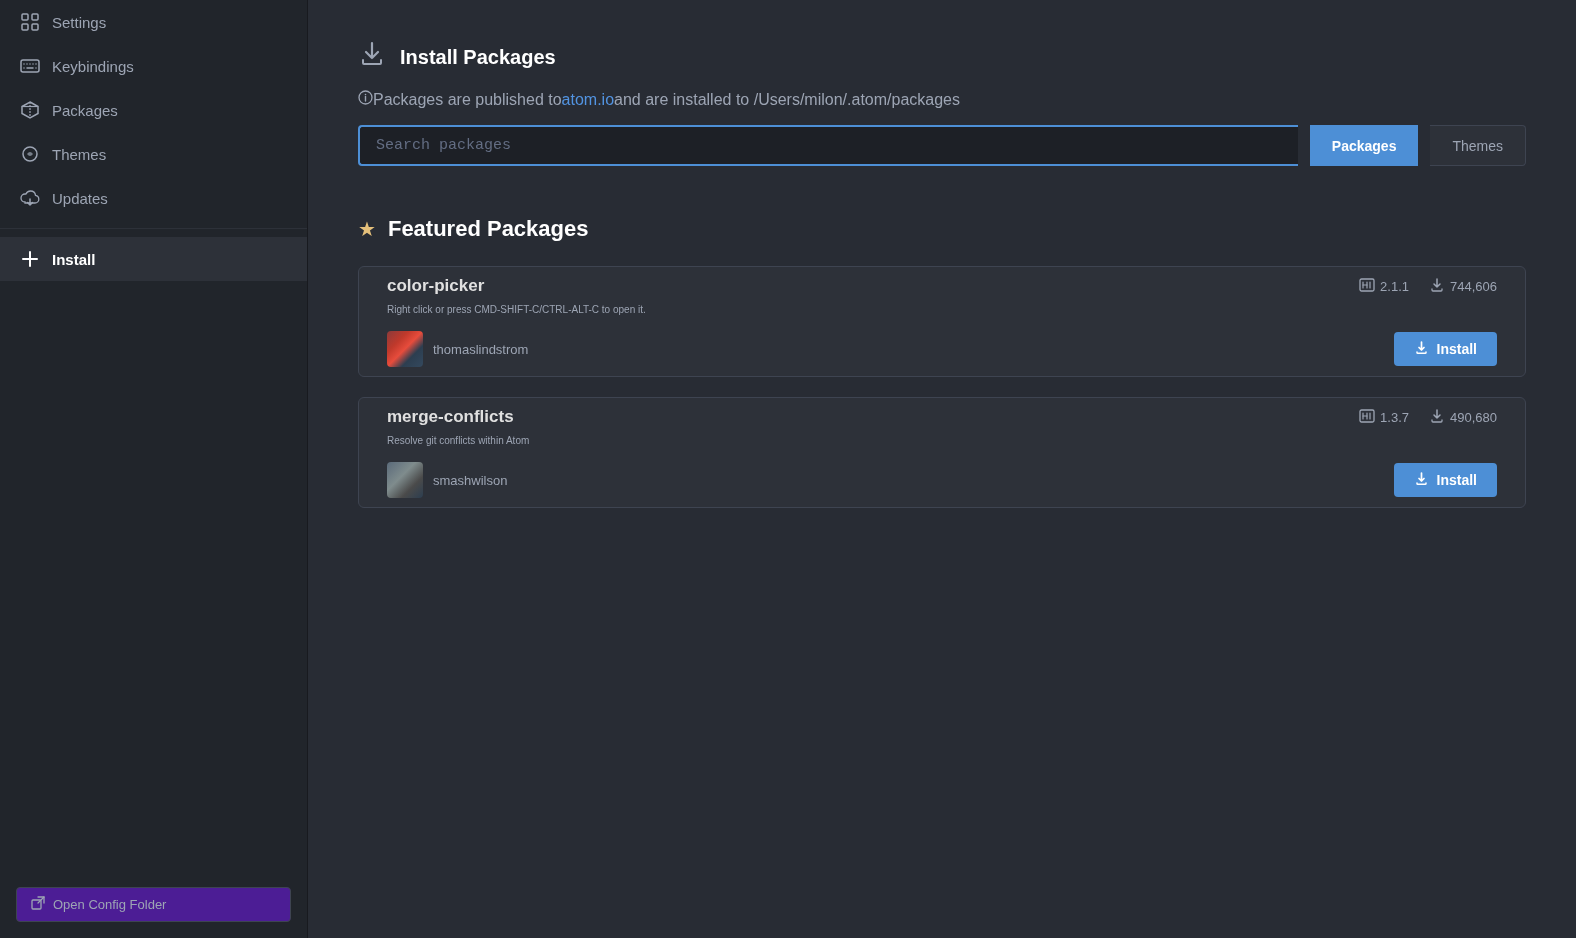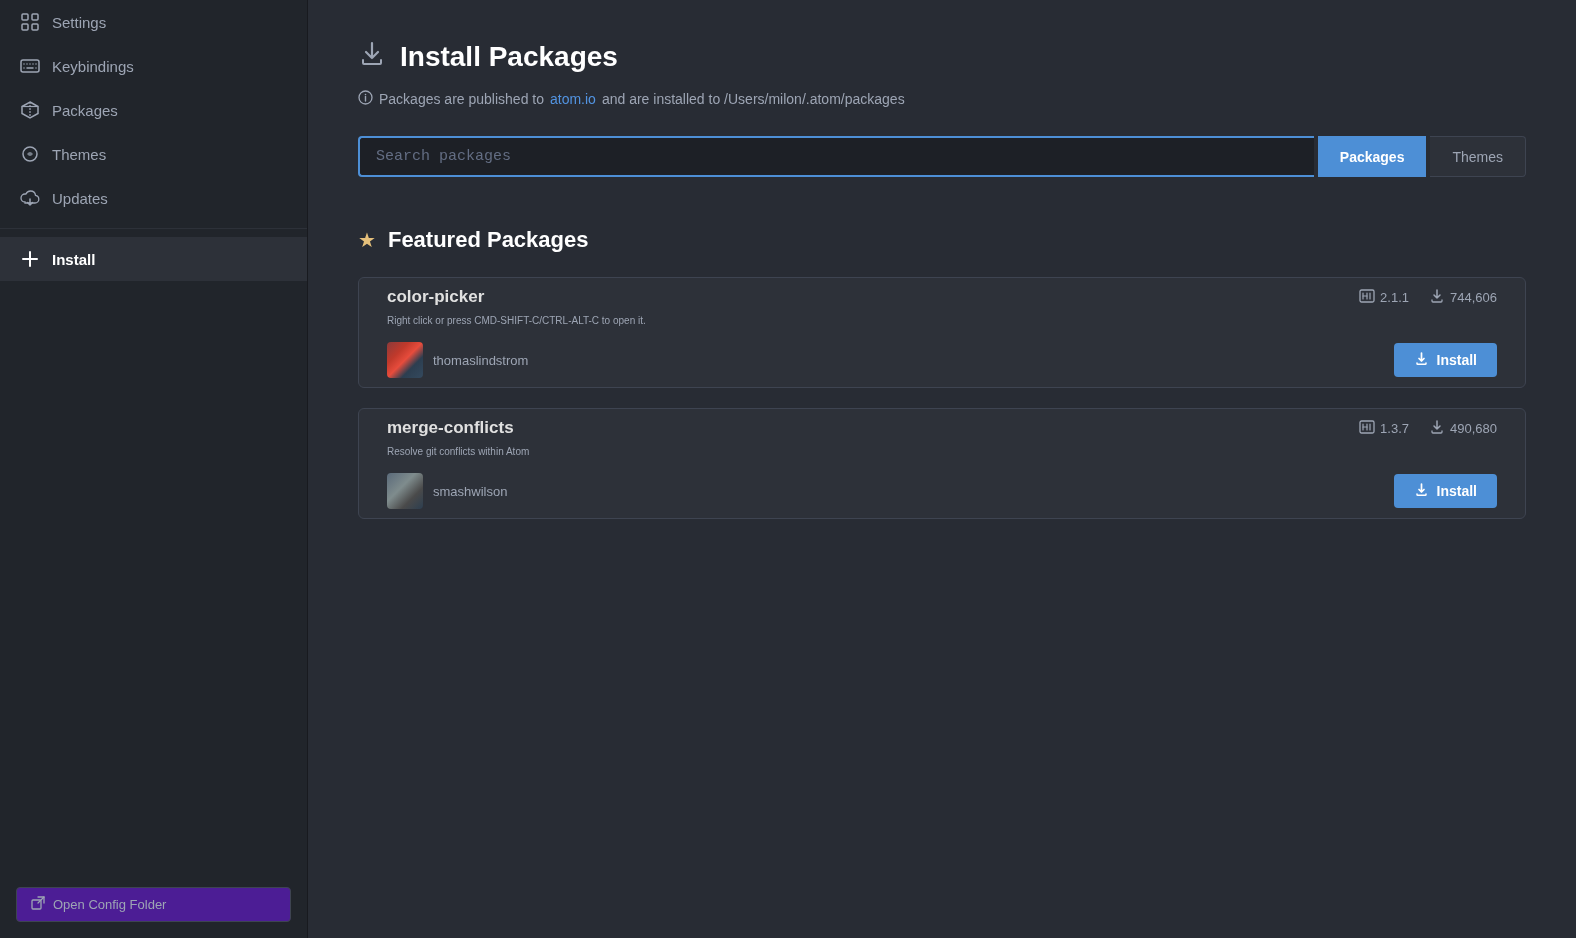"Install Packages" .page-header h1 { font-size: 28px -> 20px }
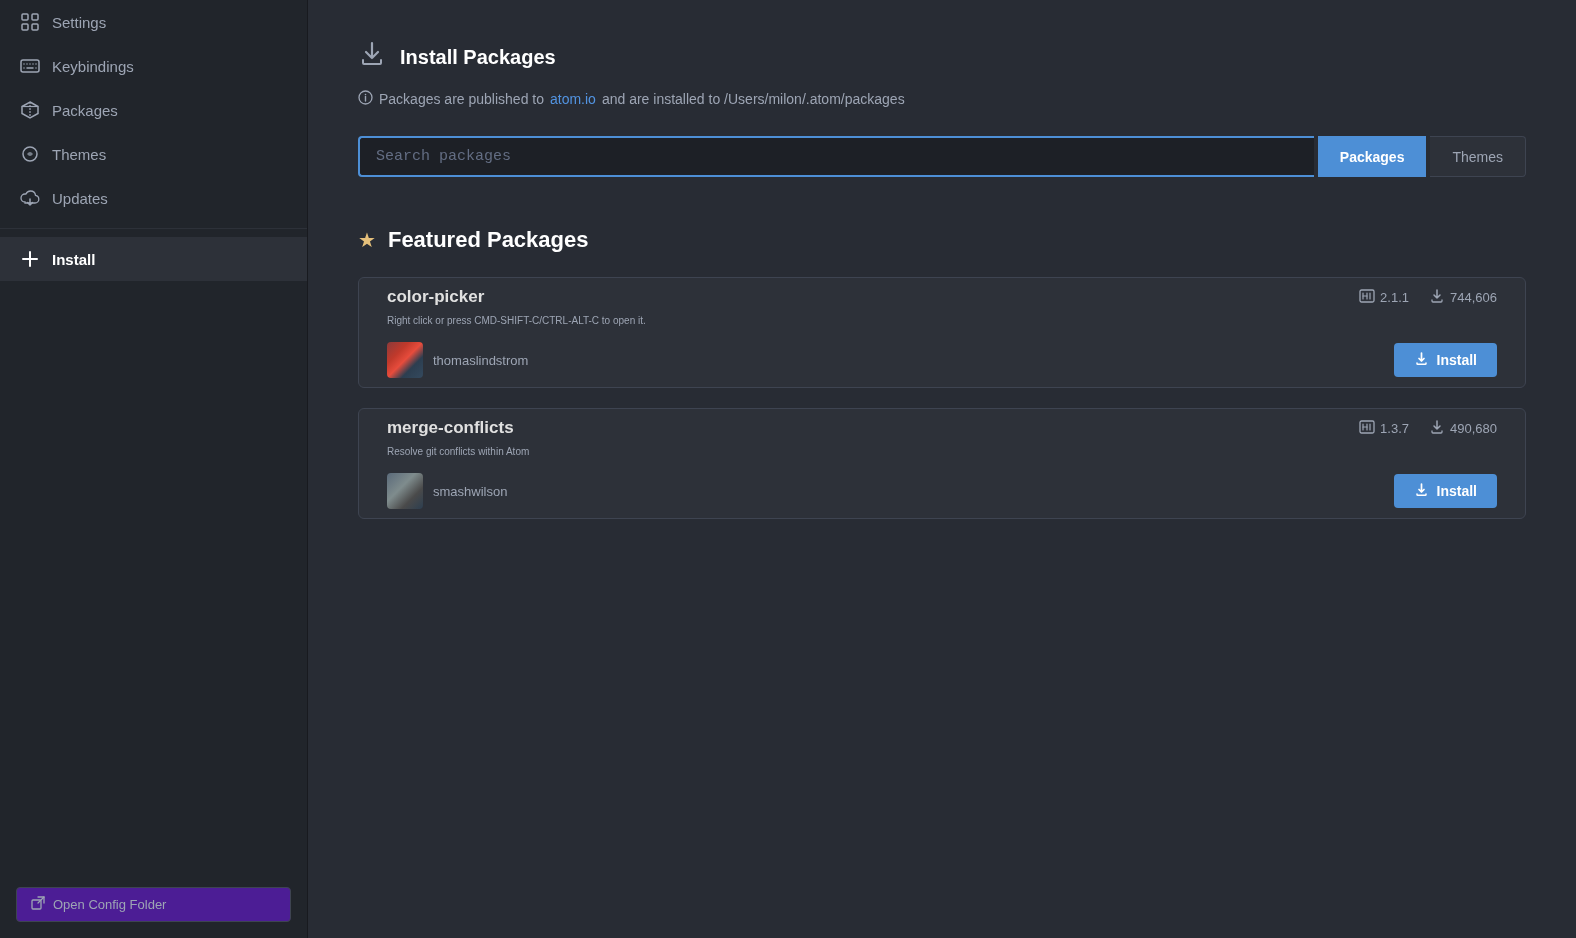"Packages are published to" .page-subtitle { font-size: 14px -> 16px; gap: 6px -> none; margin-bottom: 28px -> 16px }
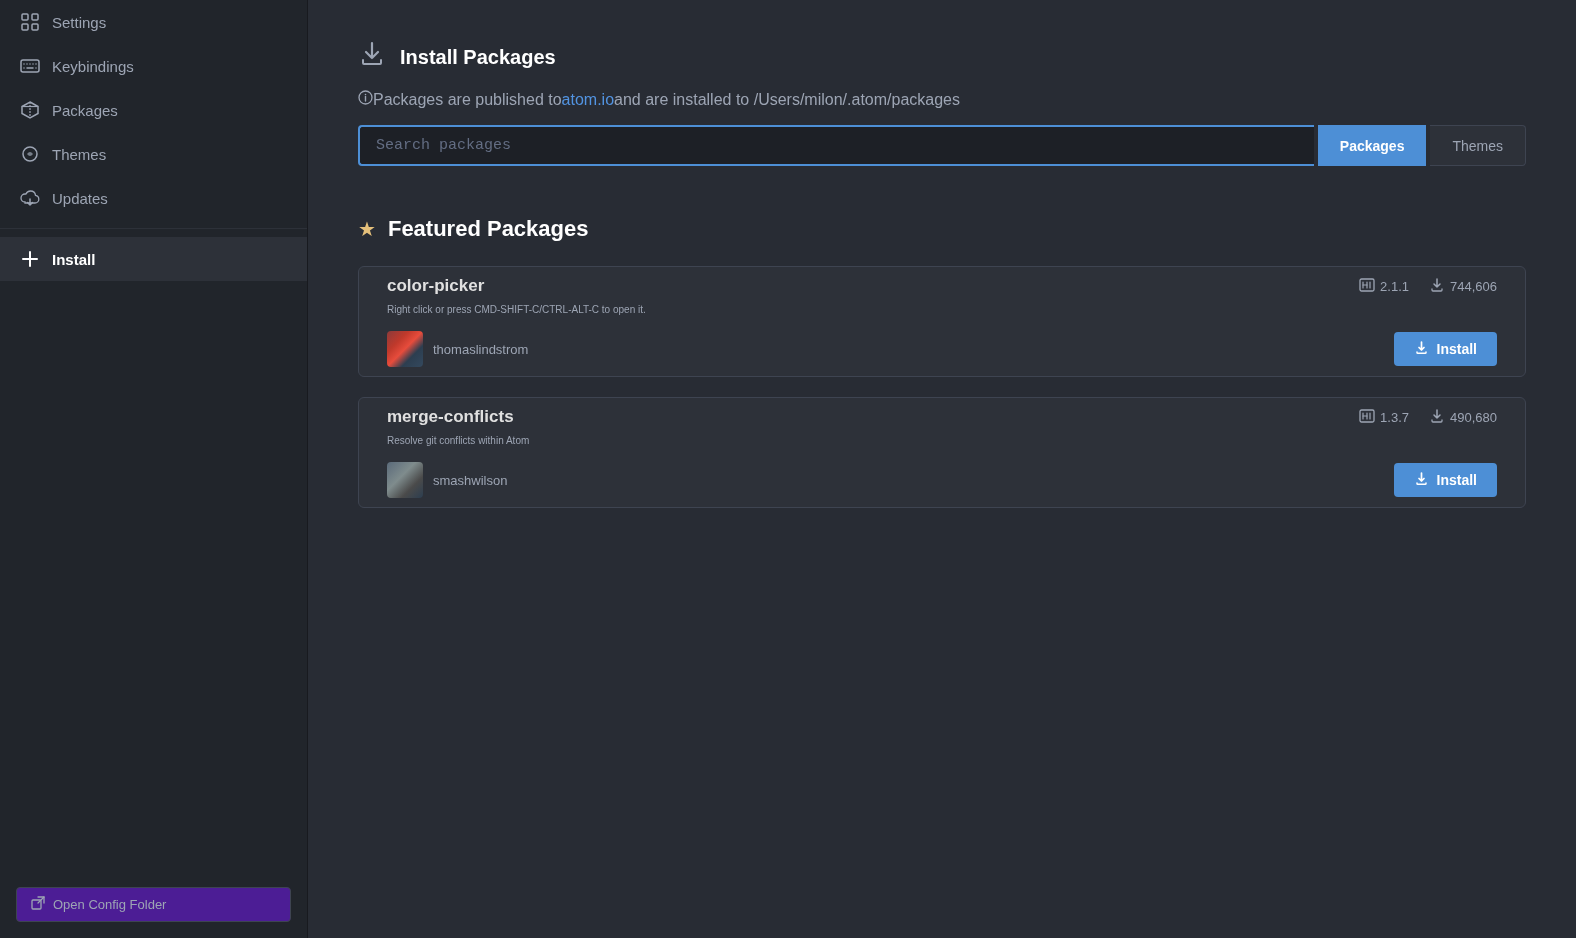"Search packages" .search-row { gap: 4px -> 12px }
